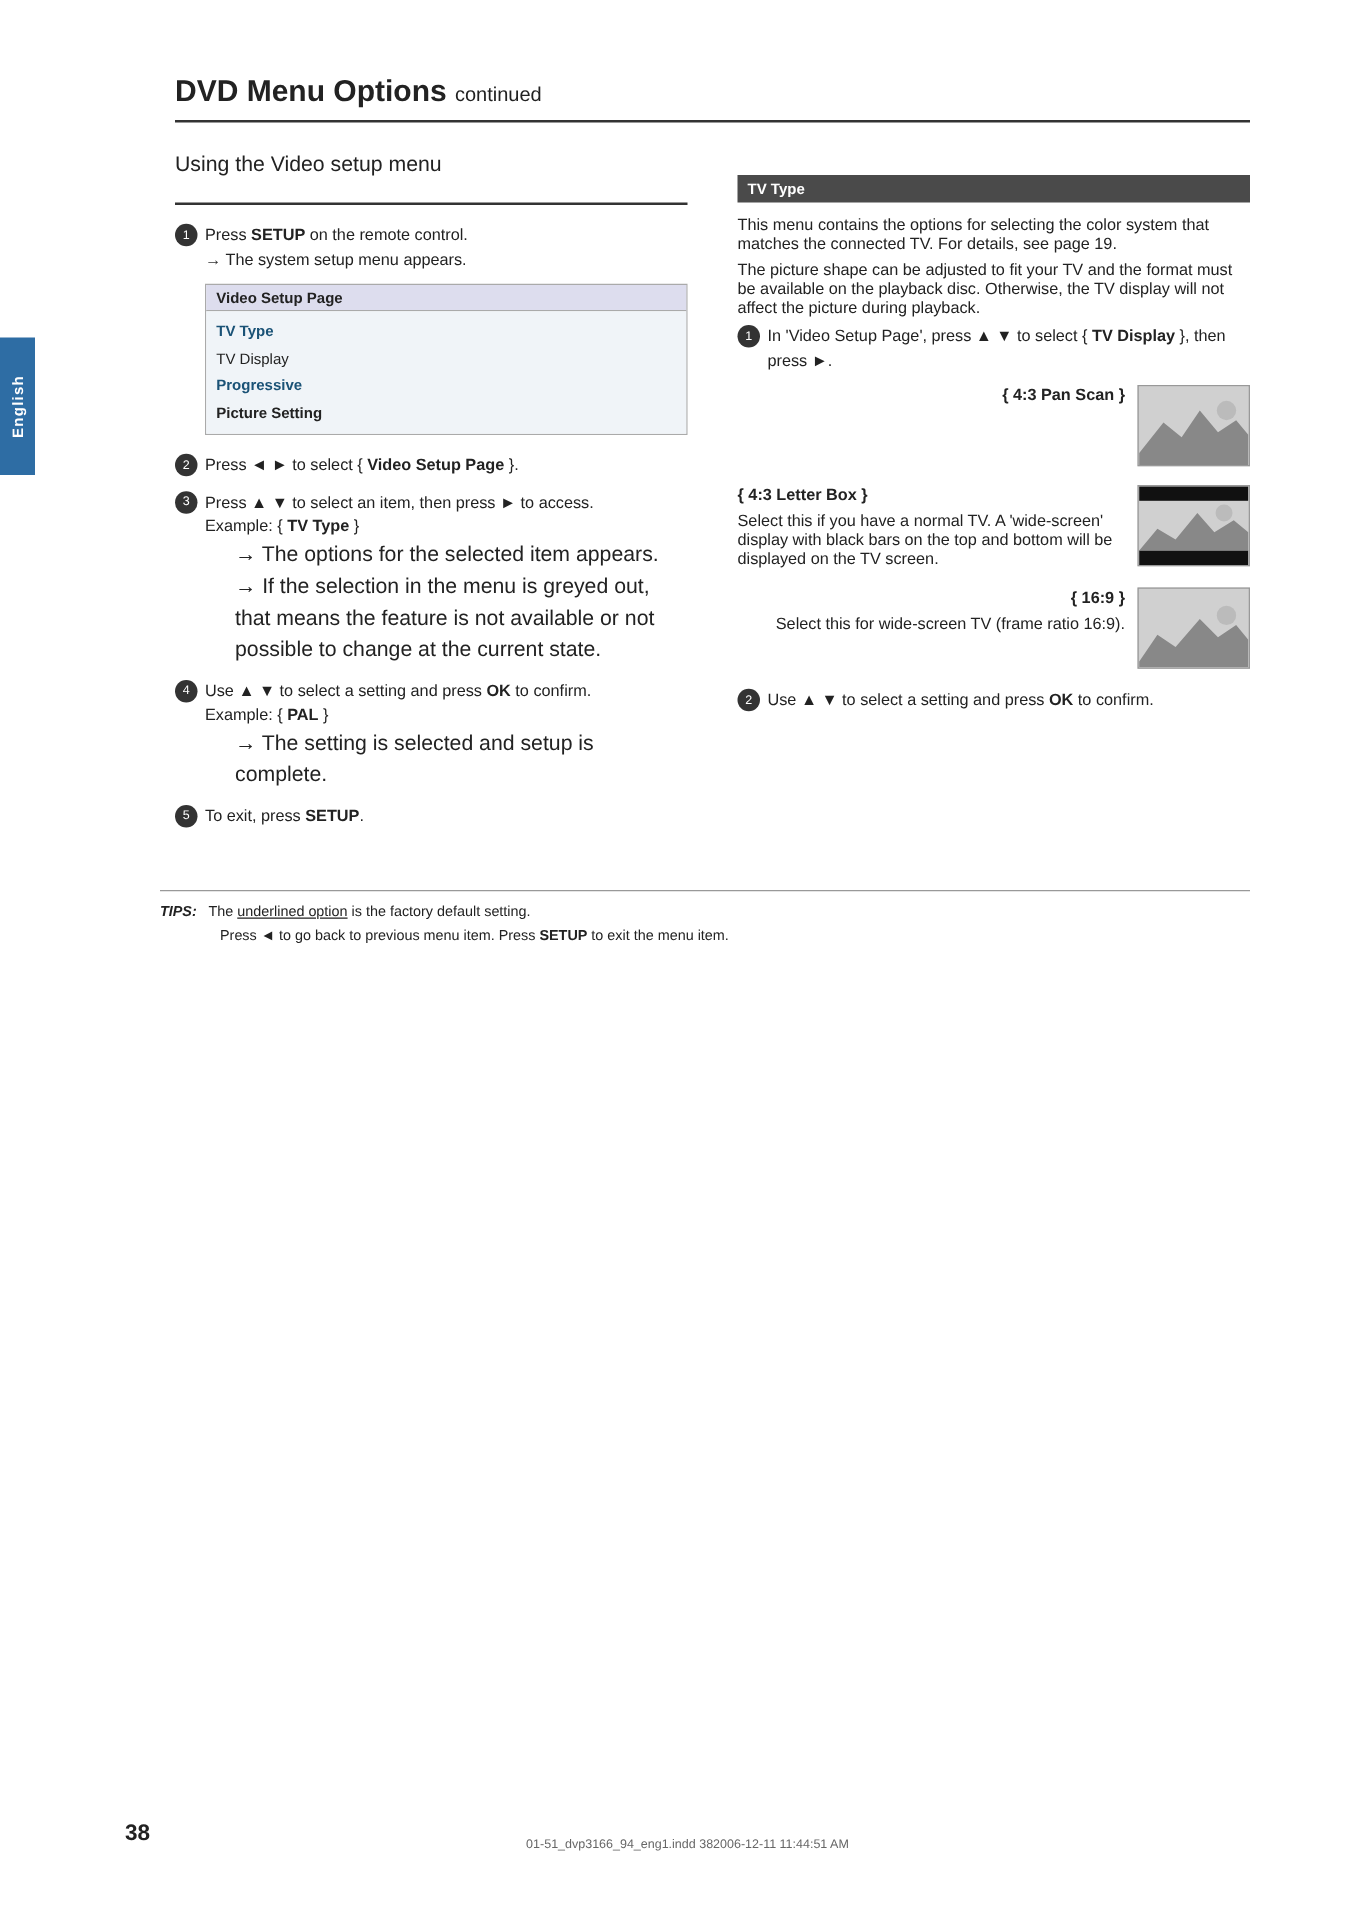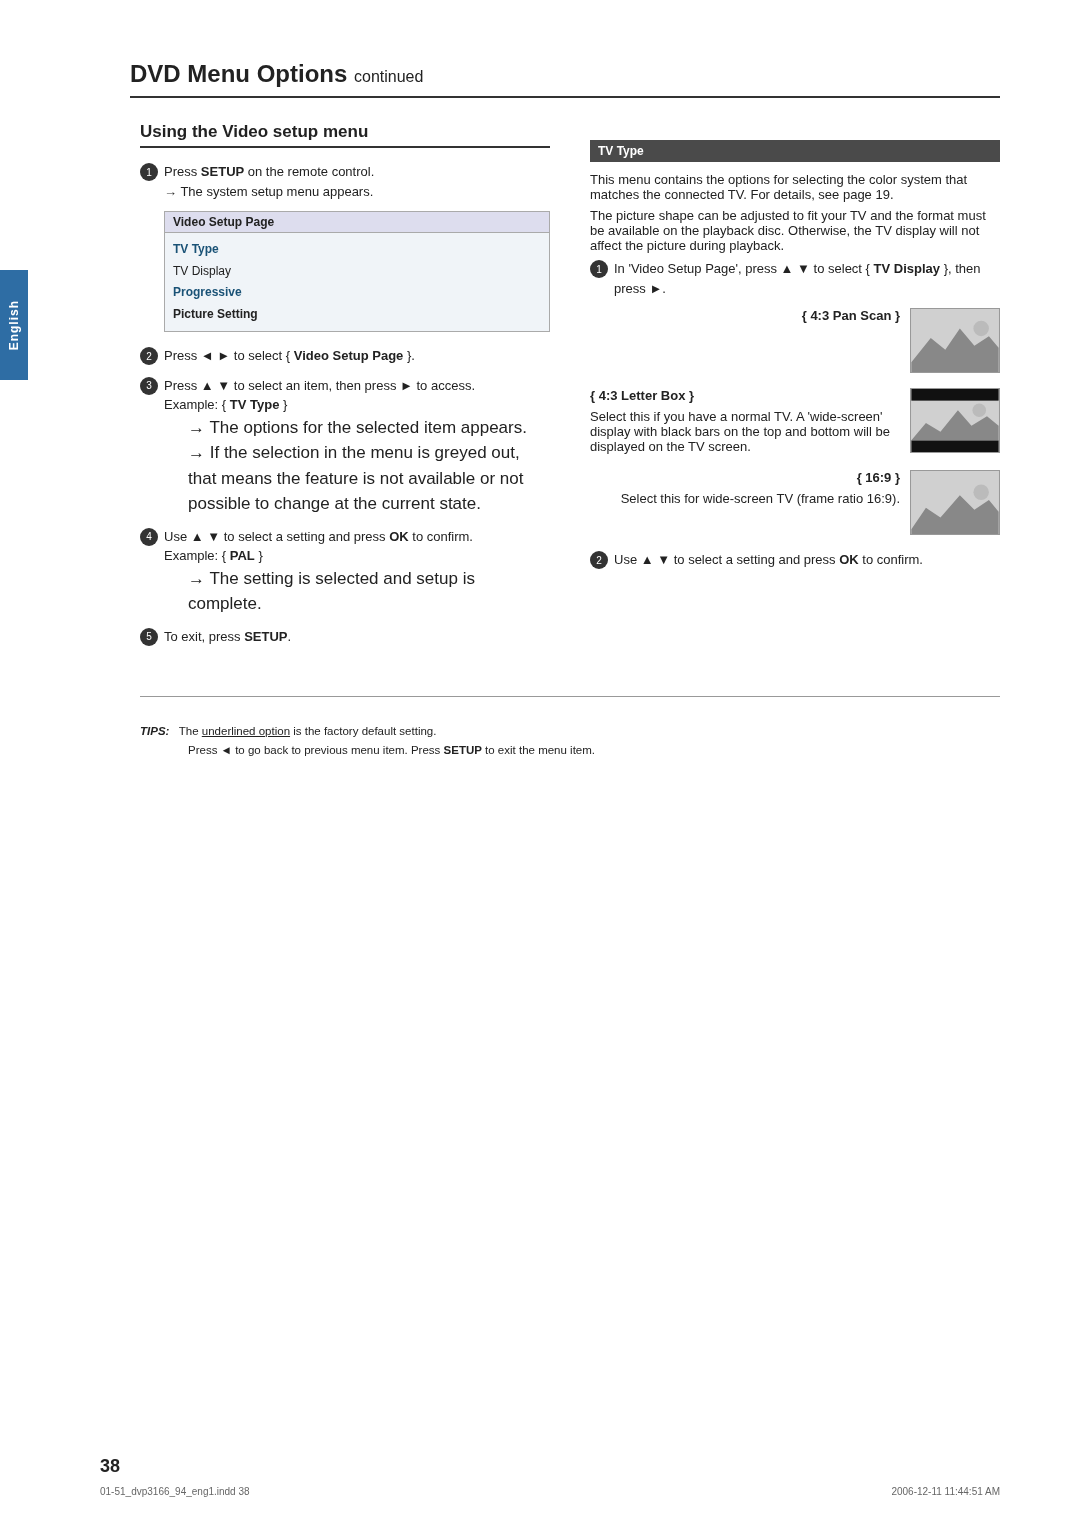"DVD Menu Options continued" .page-title { margin-left: 30px -> 40px }
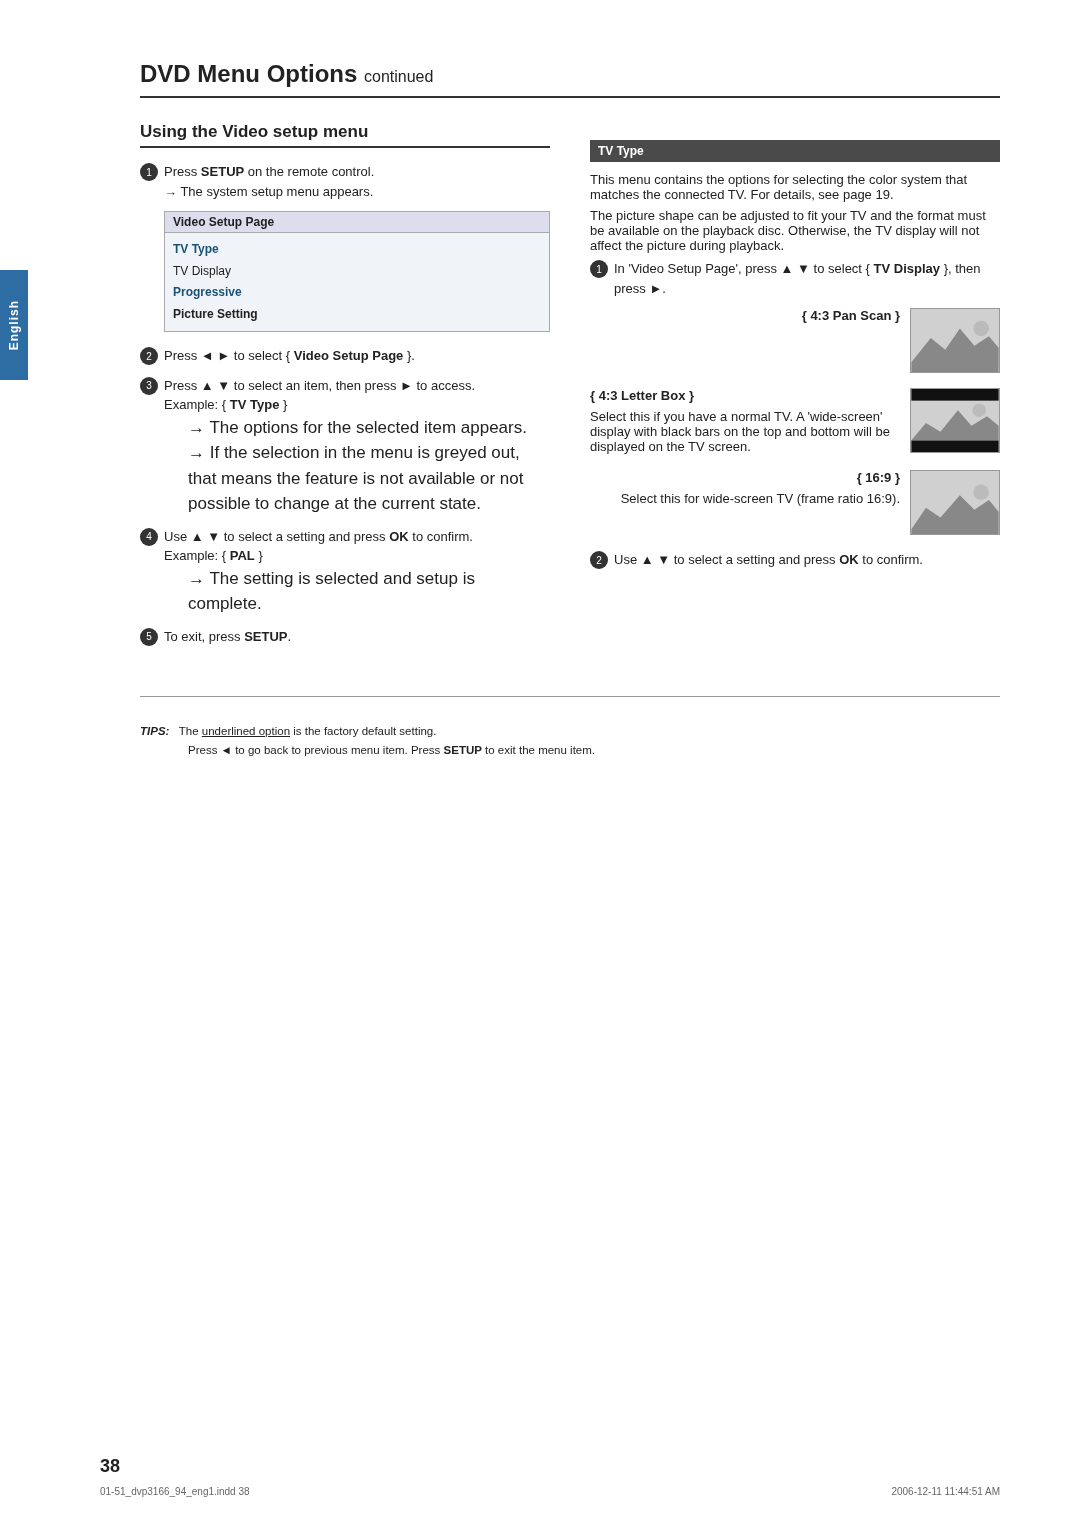"Using the Video setup menu" .section-heading { font-weight: bold -> normal; padding-bottom: 4px -> 20px }
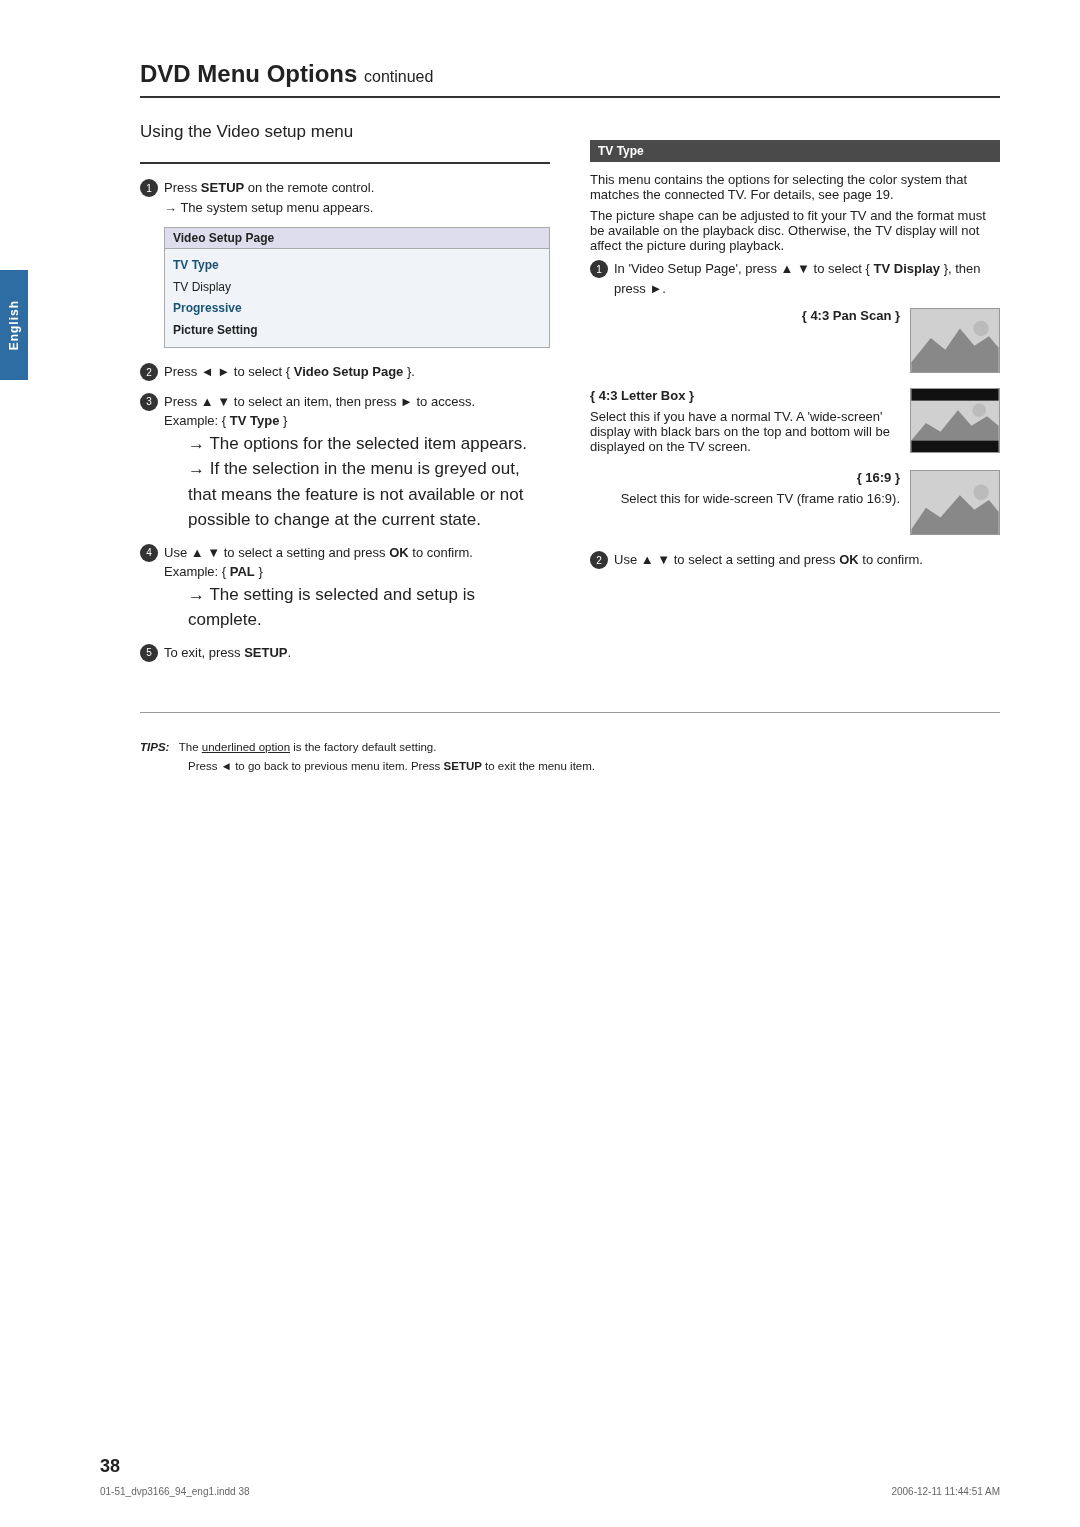"TIPS: The underlined option is" .tips-section { margin-left: 40px -> 28px; padding-top: 25px -> 8px }
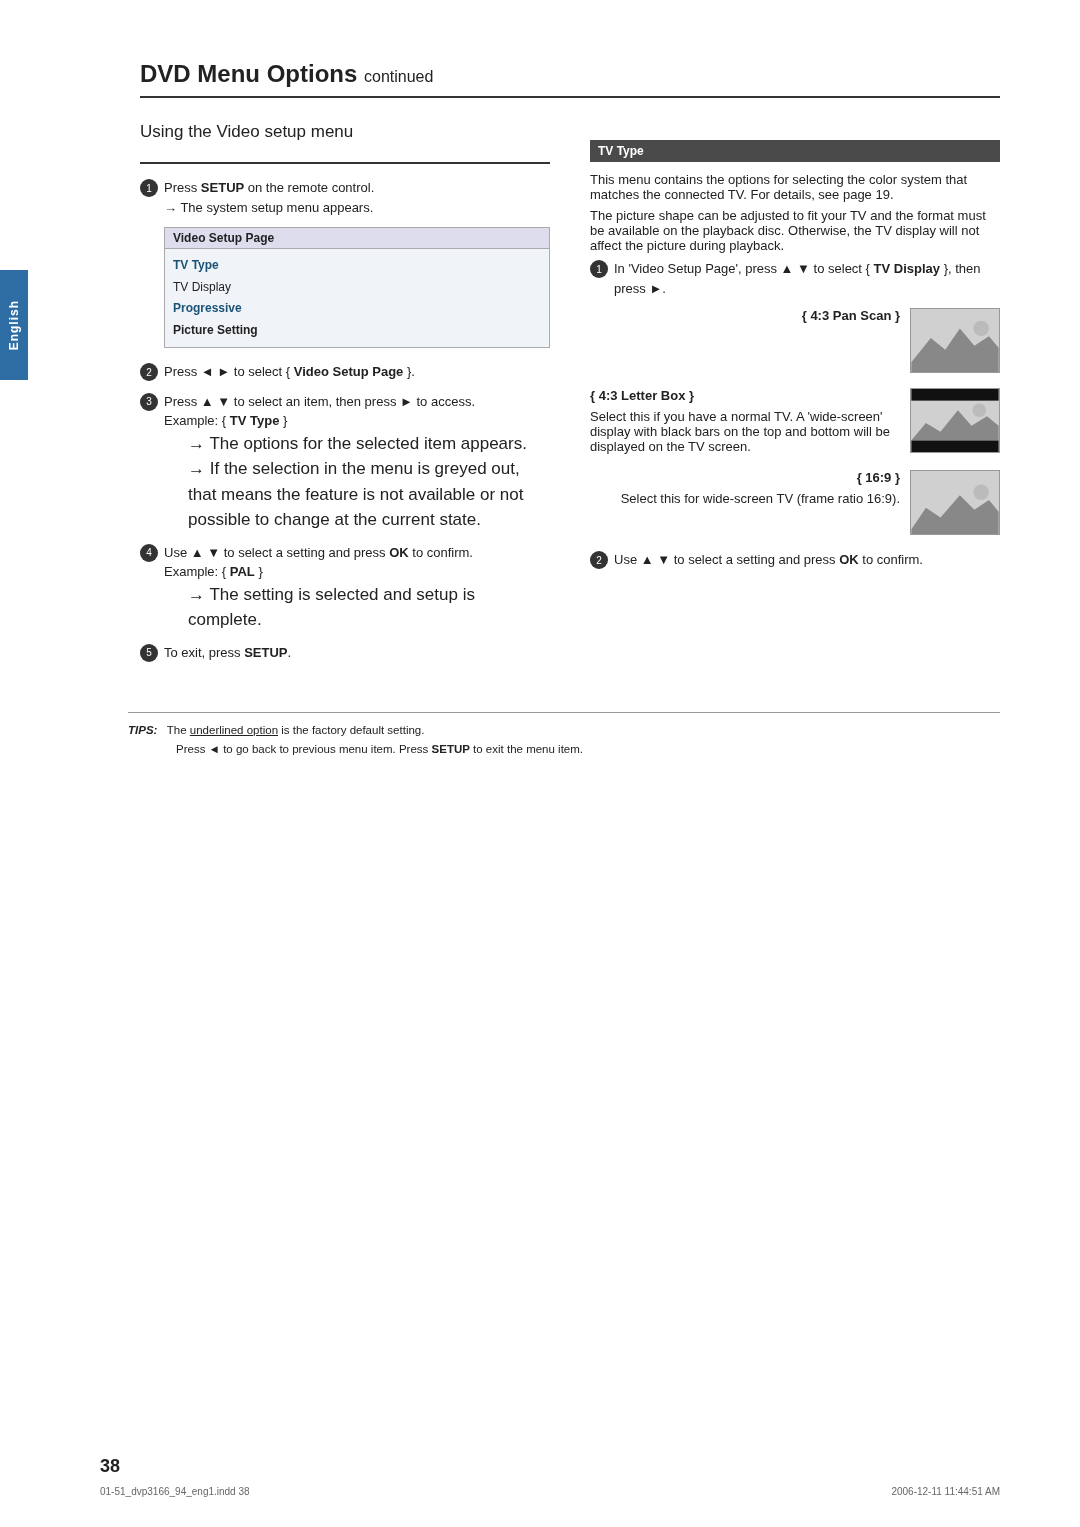"01-51_dvp3166_94_eng1.indd 38" .footer-info { bottom: 30px -> 46px; justify-content: space-between -> center }
